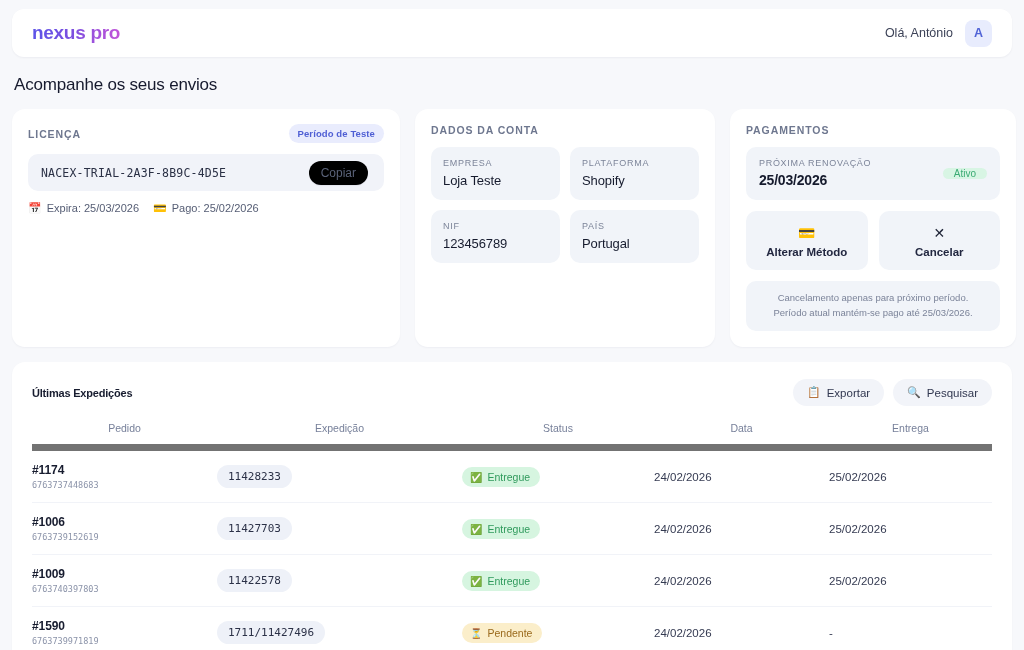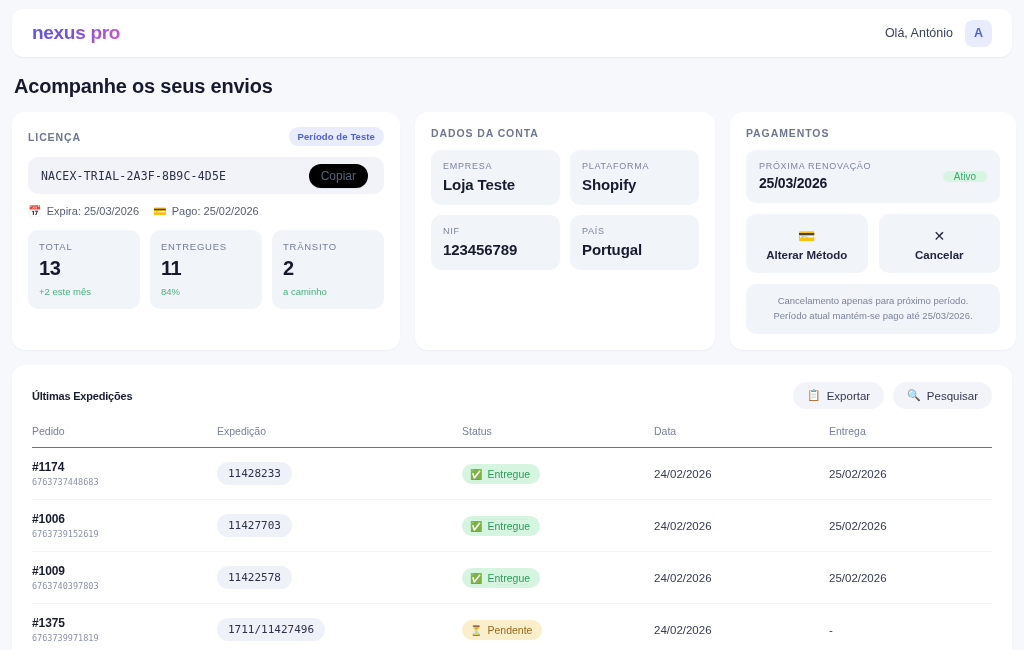"Acompanhe os seus envios" .page-title { font-size: 20px -> 17px; font-weight: bold -> normal }
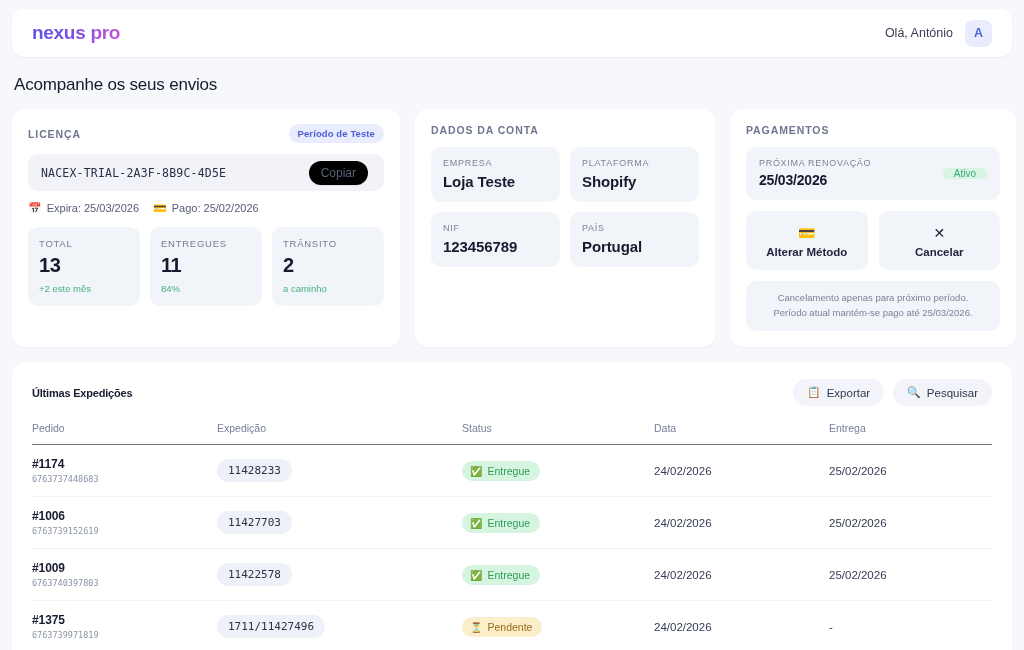"Loja Teste" .field-value { font-size: 15px -> 13px; font-weight: bold -> normal }
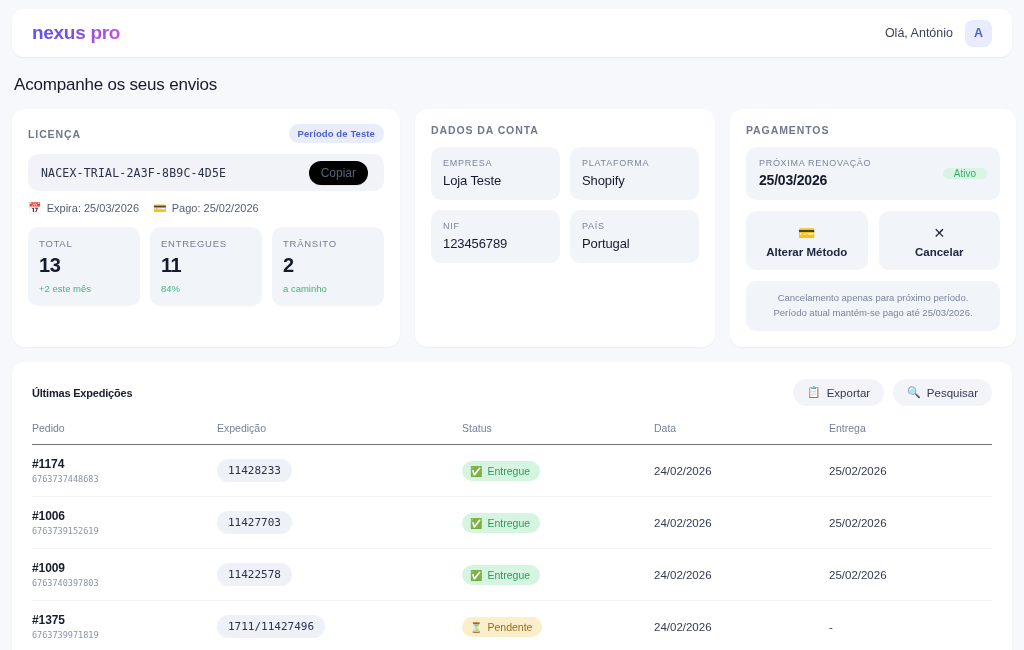"TOTAL" div.stats { html: <div> <div> <div>TOTAL</div> <div>13</div> <div>+2 este mês</div> </div> <div> <div>ENTREGUES</div> <div>11</div> <div>84%</div> </div> <div> <div>TRÂNSITO</div> <div>2</div> <div>a caminho</div> </div> </div> -> none }
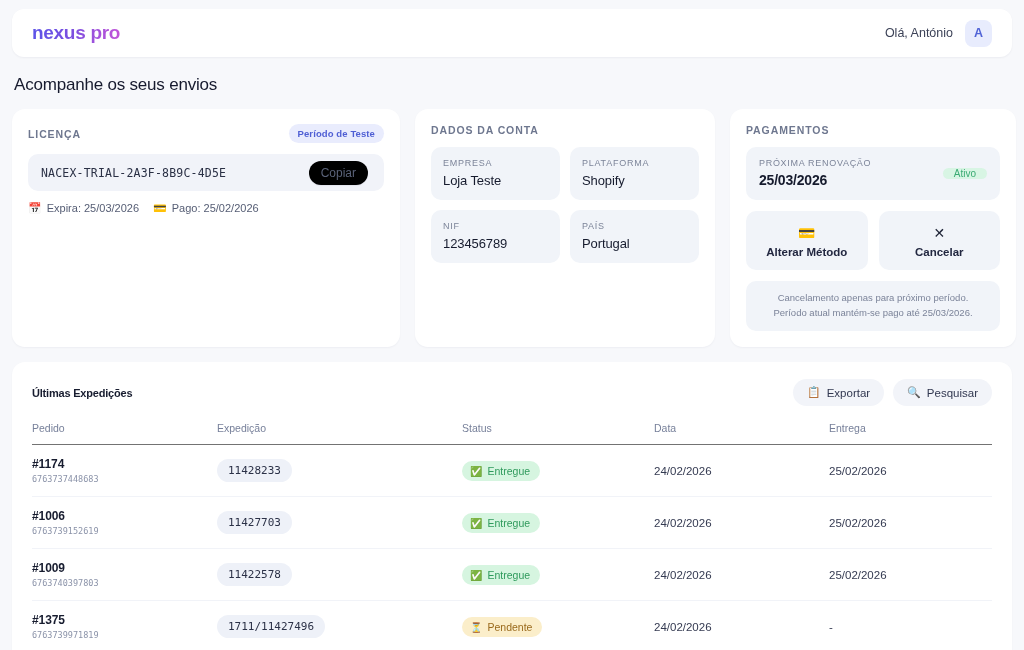"Pedido" th { border-bottom: 1px solid #737373 -> 7px solid #737373; text-align: left -> center }
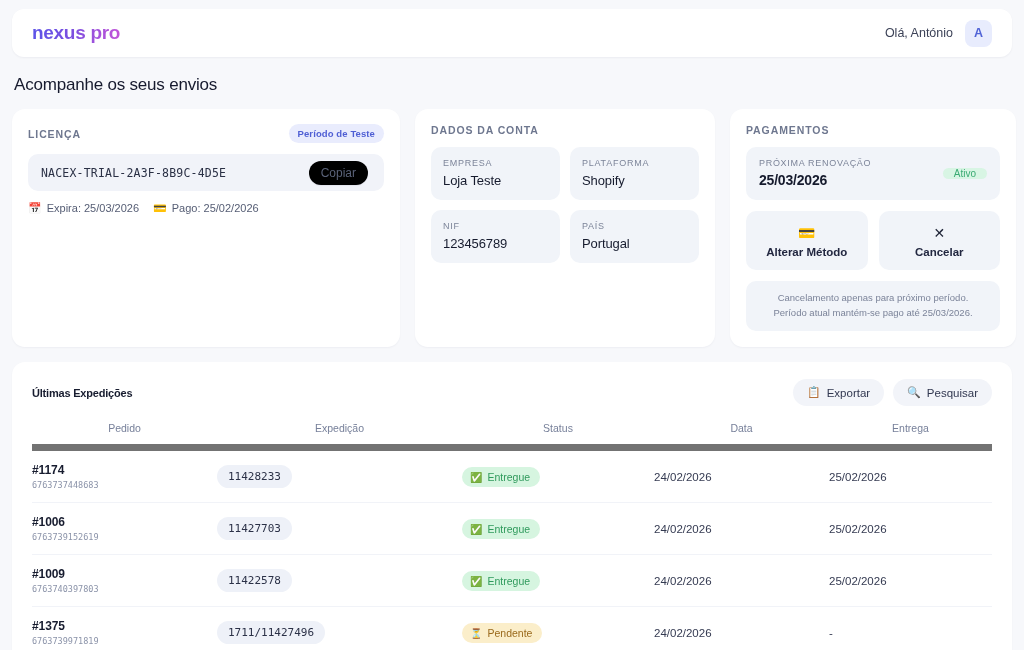"#1375" div.order-id { text: 1375 -> 1590 }
